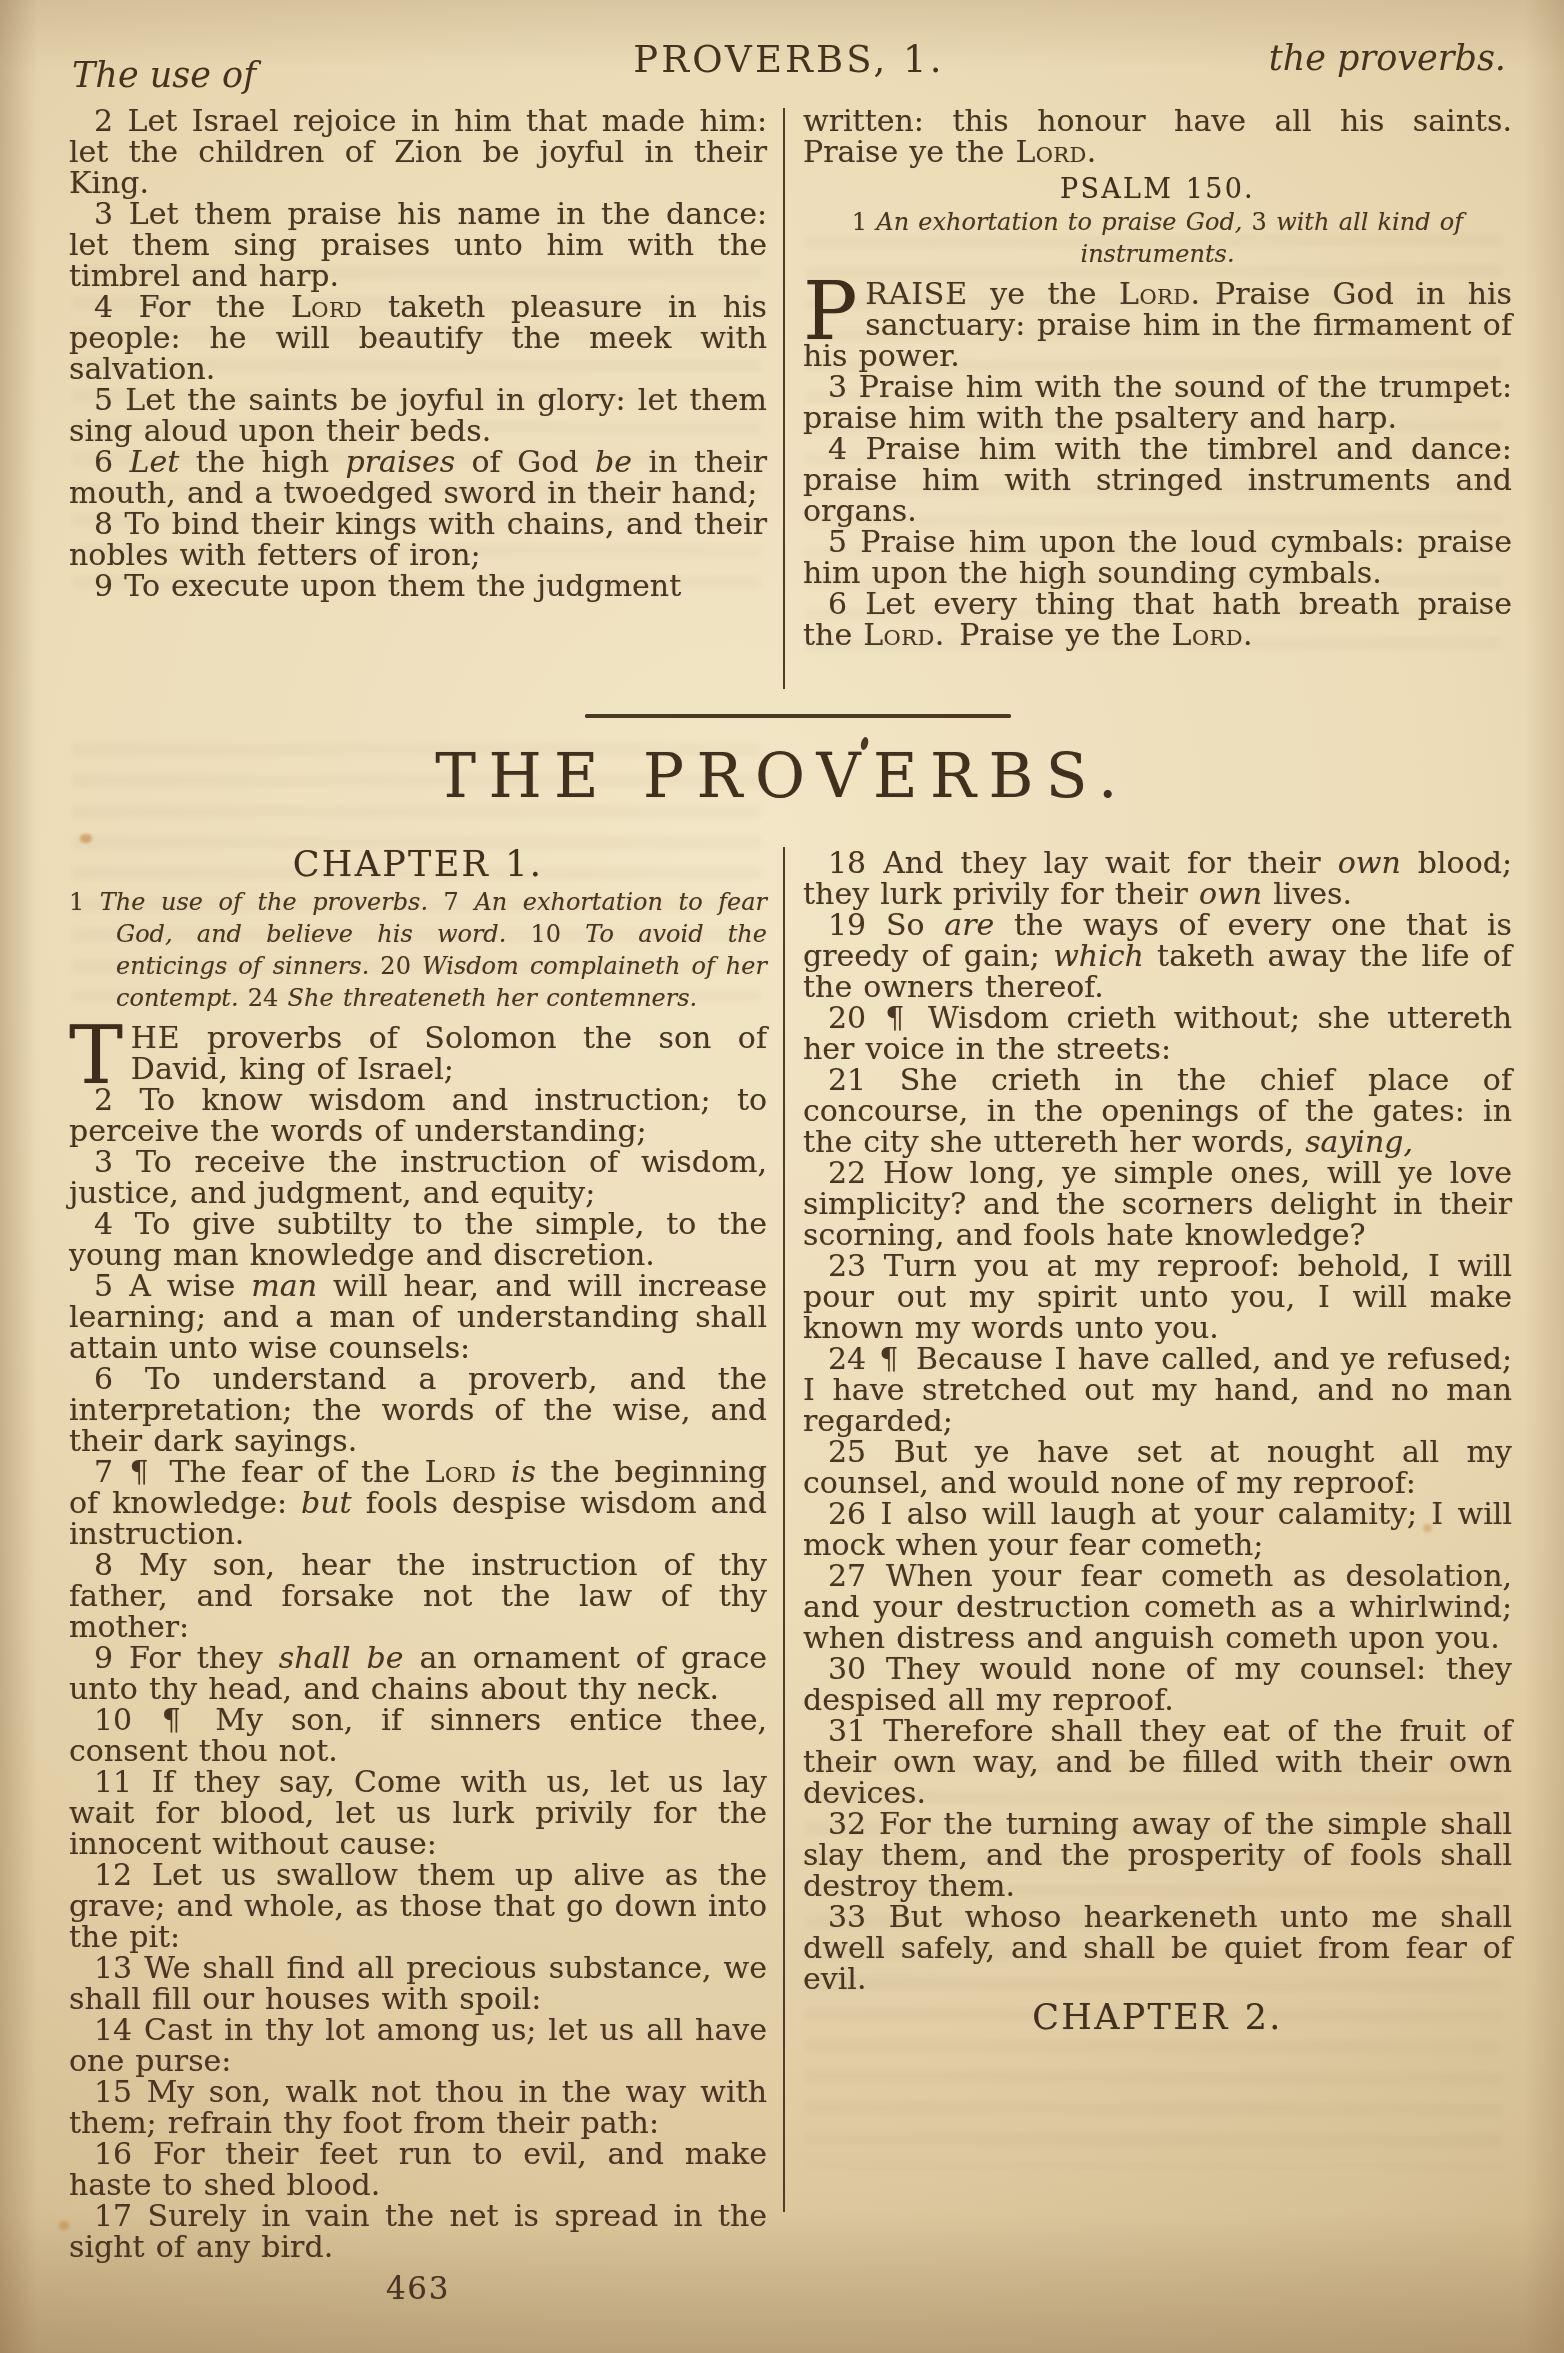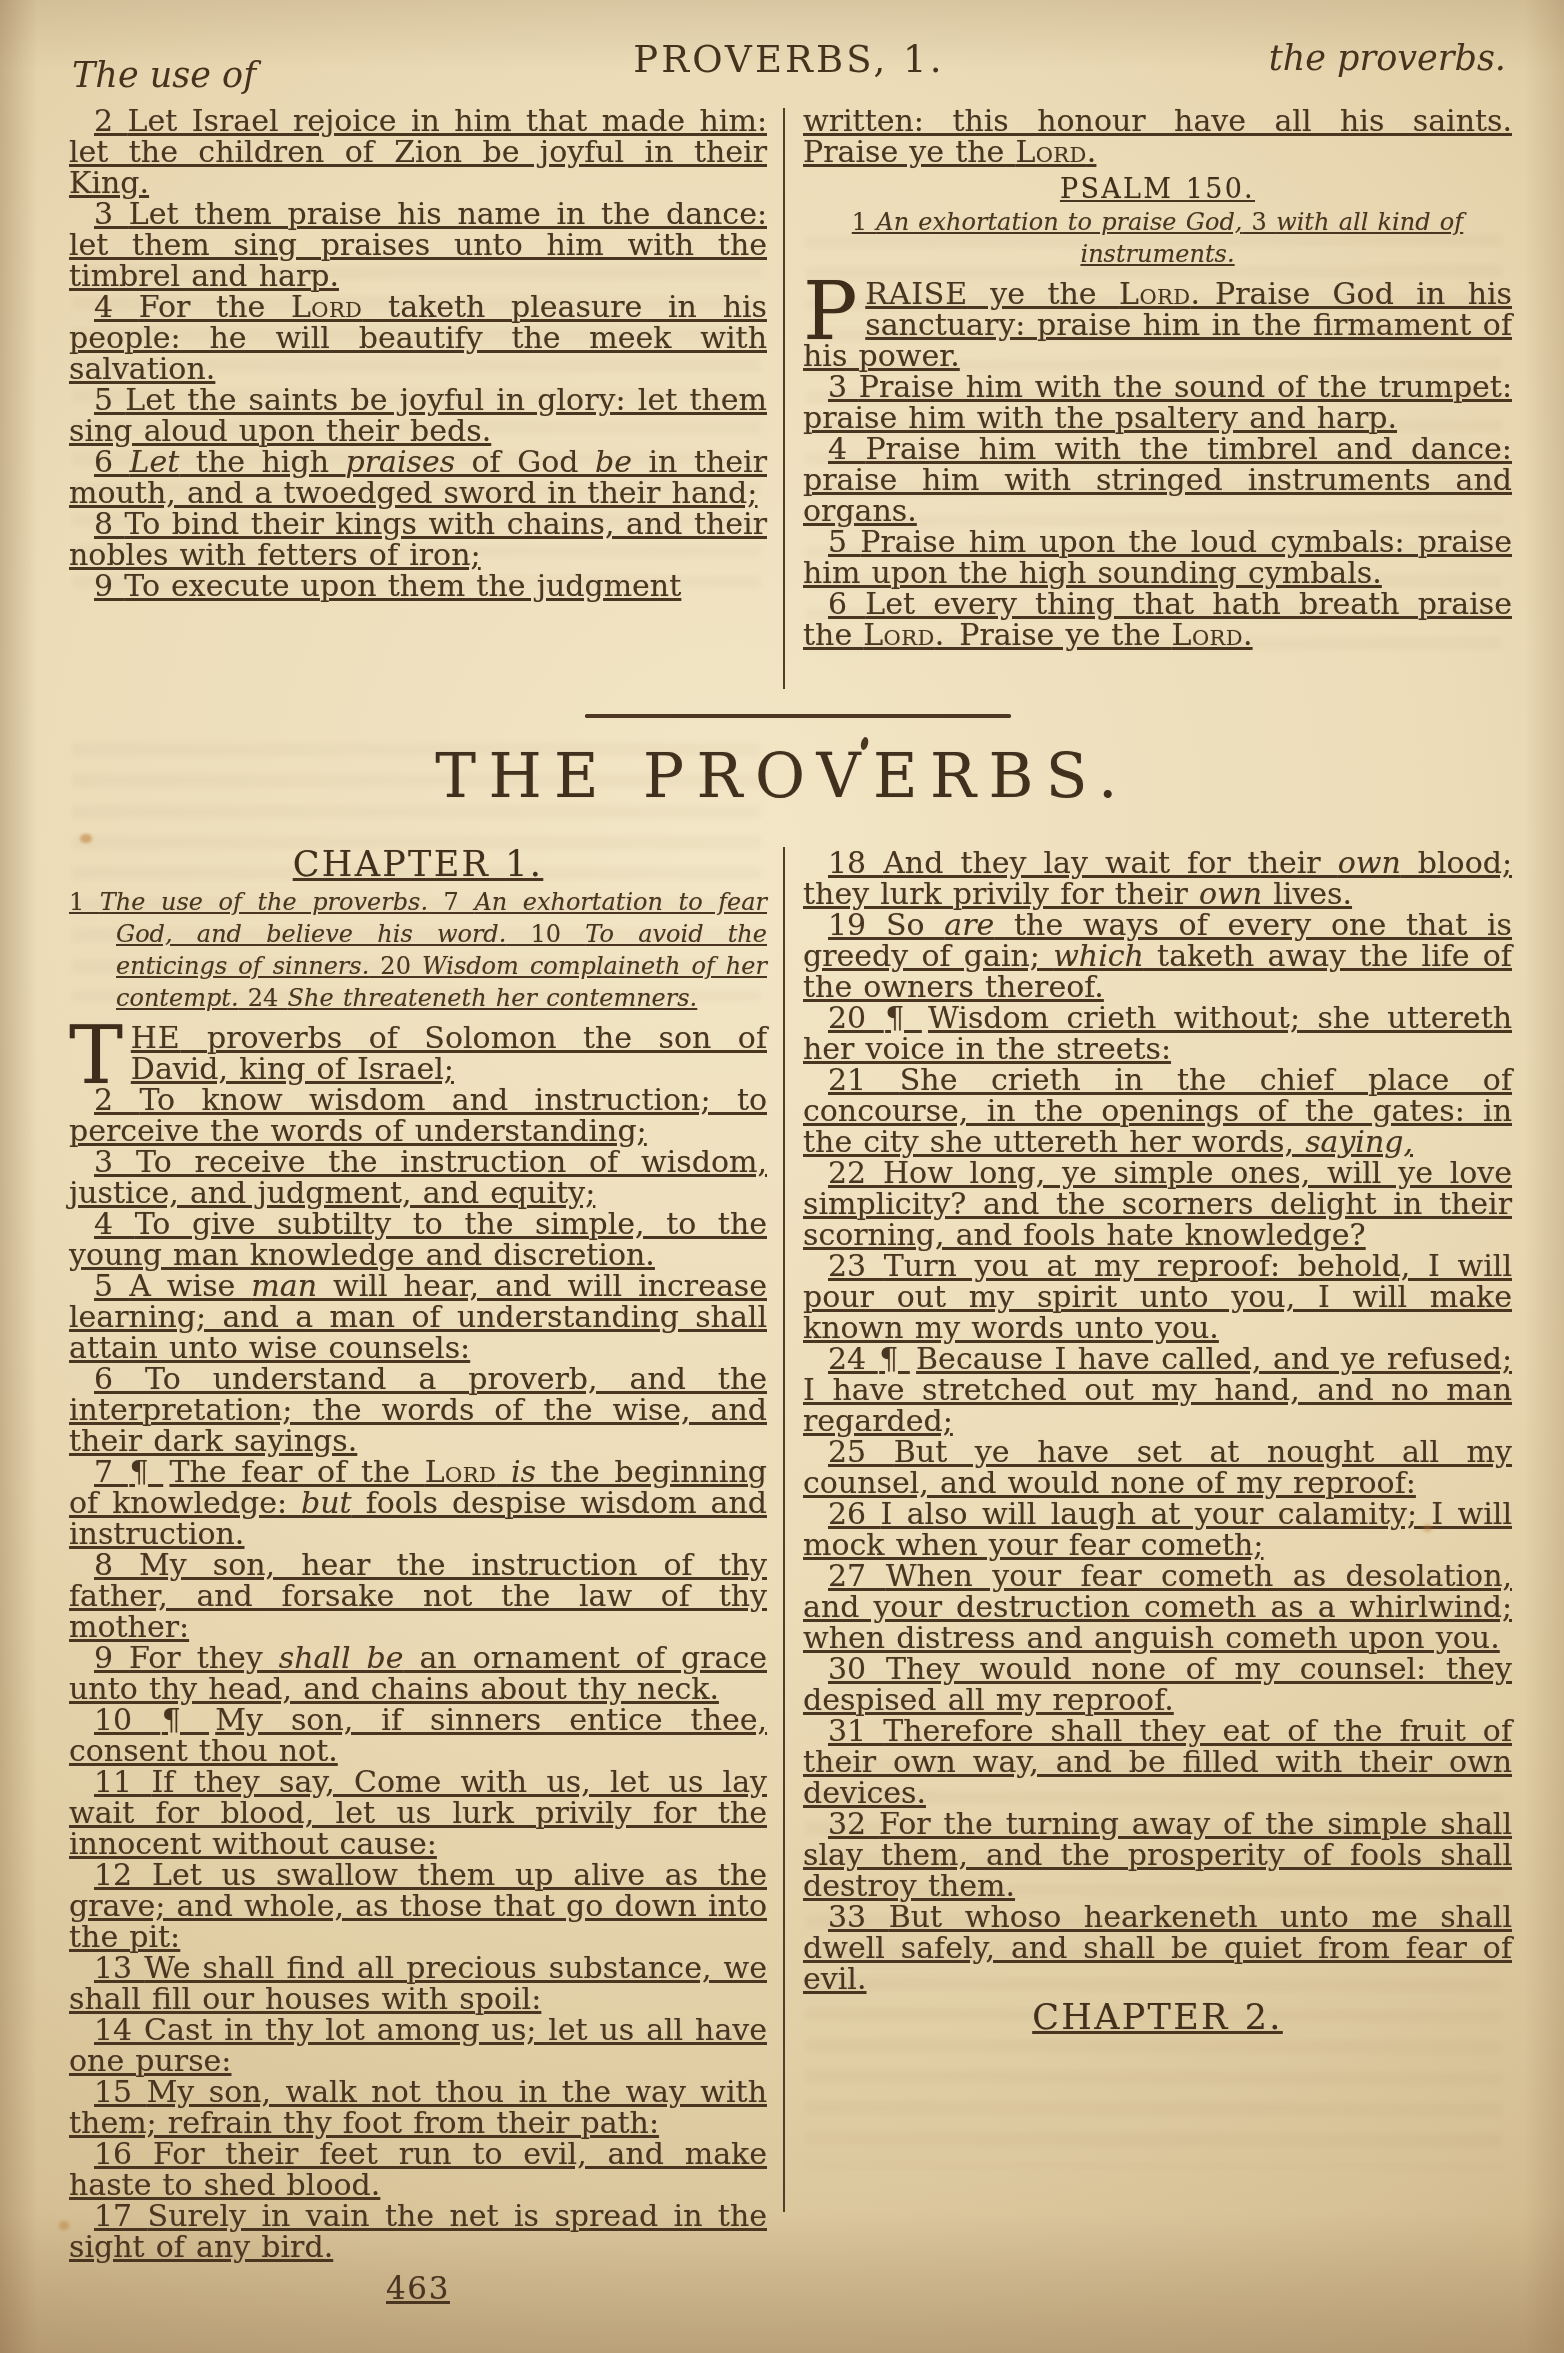"2 Let Israel rejoice in" .col { text-decoration: underline -> none }
